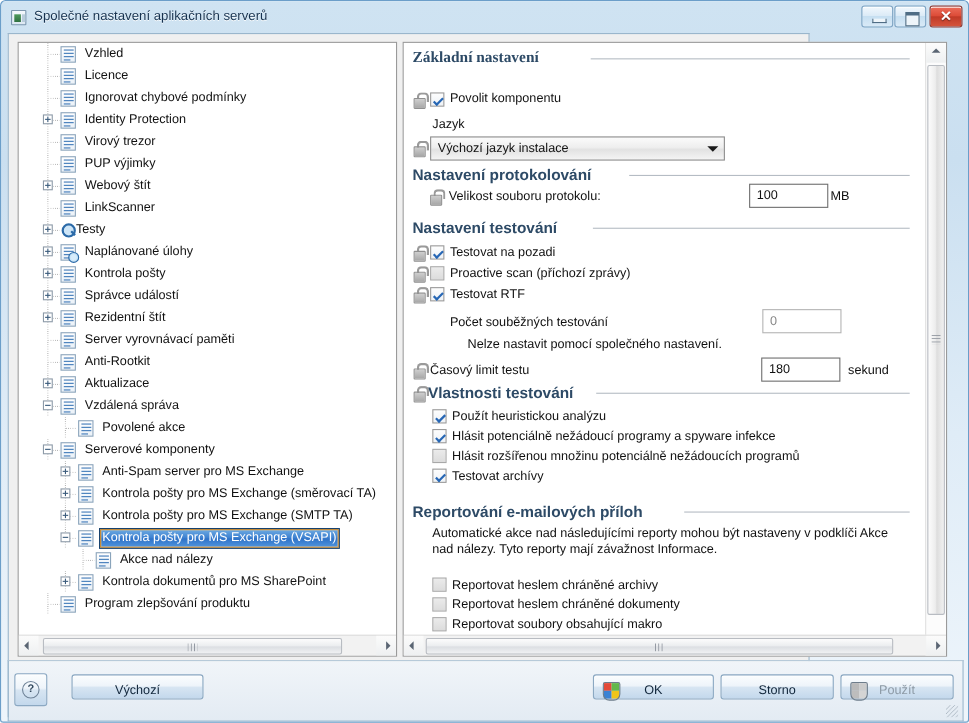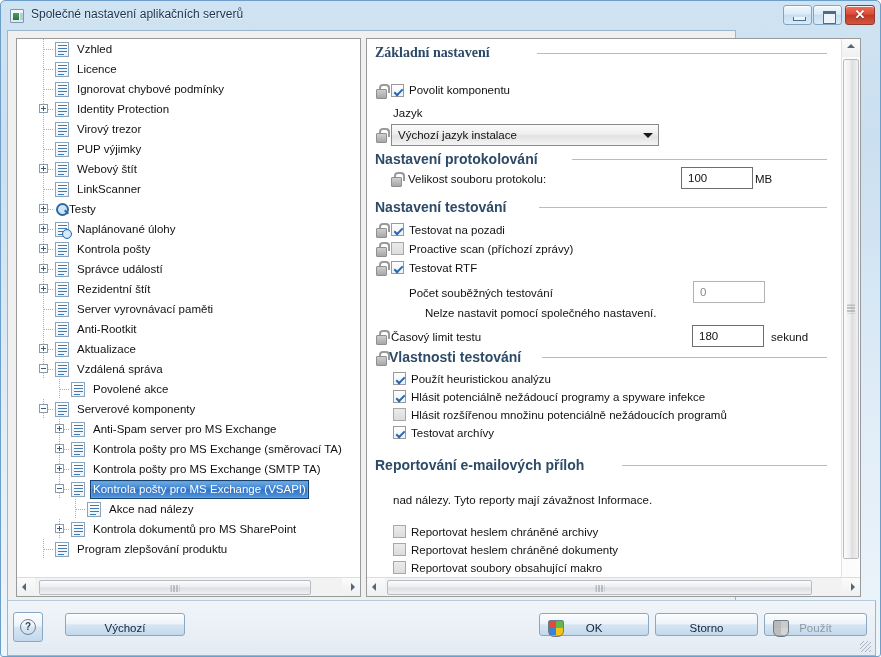"Automatické akce nad následujícími" div.lbl { html: none -> <div>Automatické akce nad následujícími reporty mohou být nastaveny v podklíči Akce</div> }
